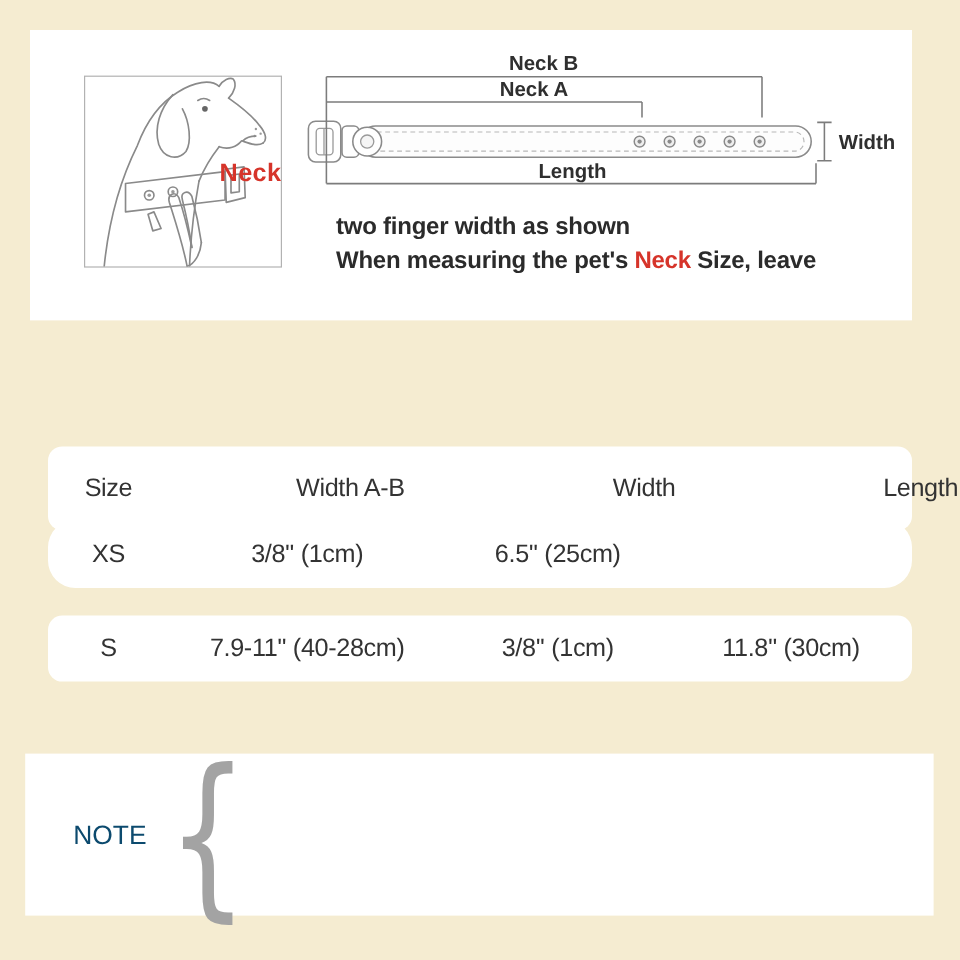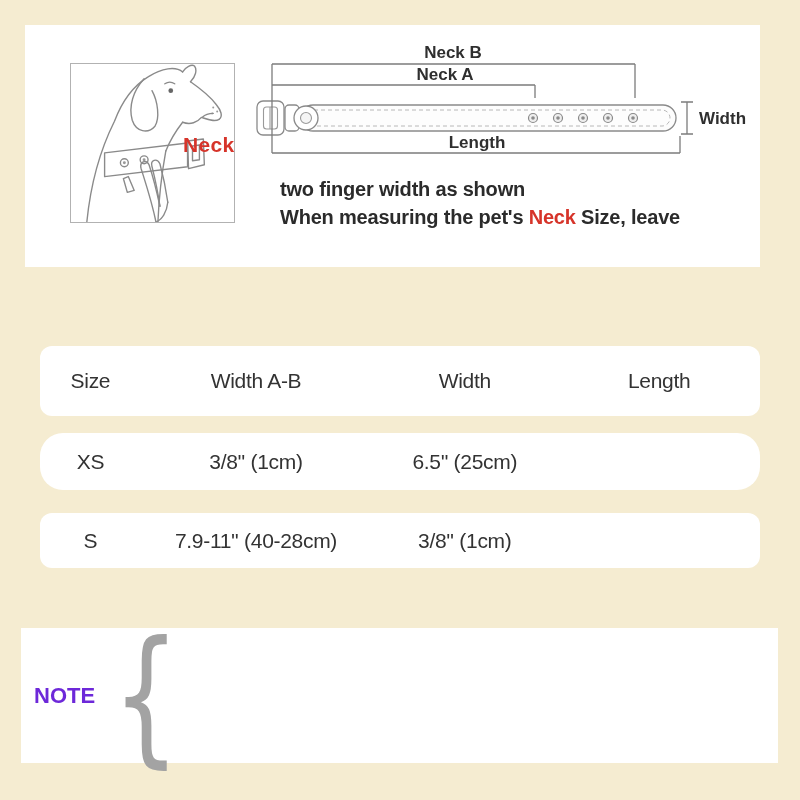"Size" .header-row { gap: none -> 36px; top: 346px -> 372px }
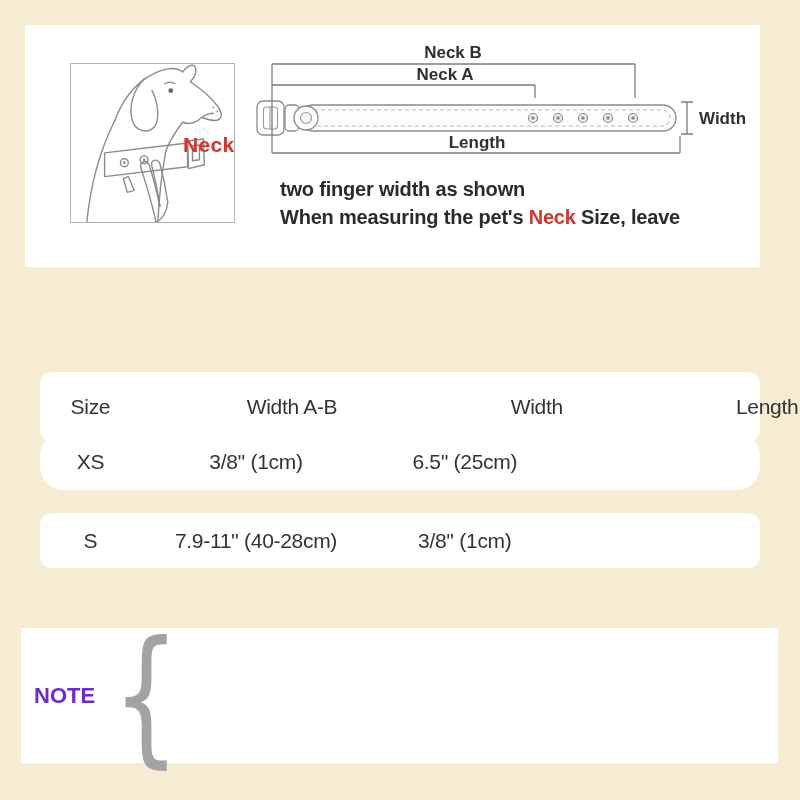"11.8'' (30cm)" div { html: none -> <div>11.8'' (30cm)</div> }
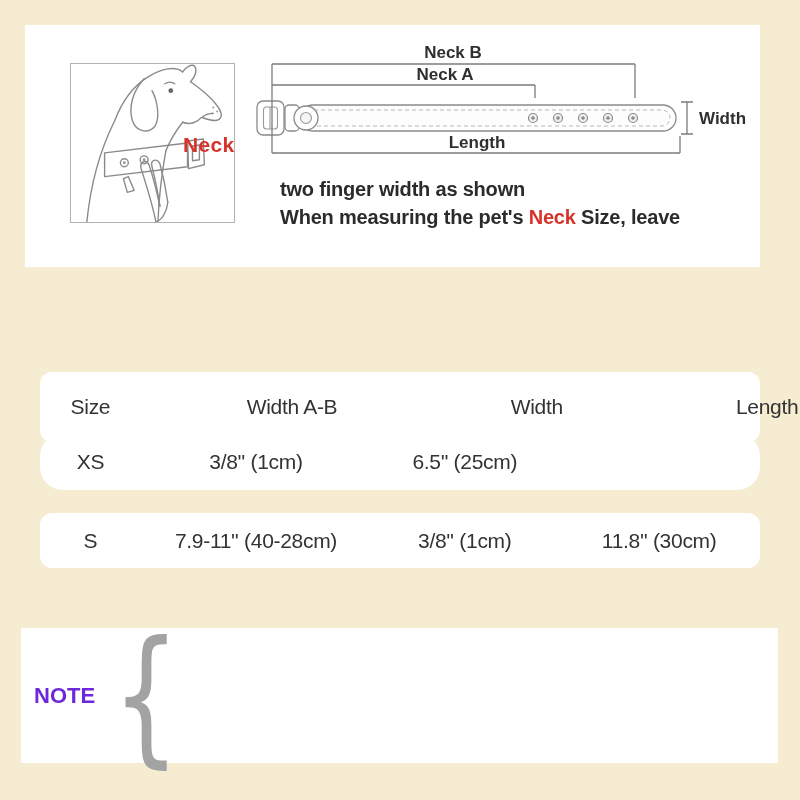"NOTE" .note-label { color: #6d28d9 -> #0c4a6e; font-weight: 700 -> 400; margin-left: 13px -> 40px }
